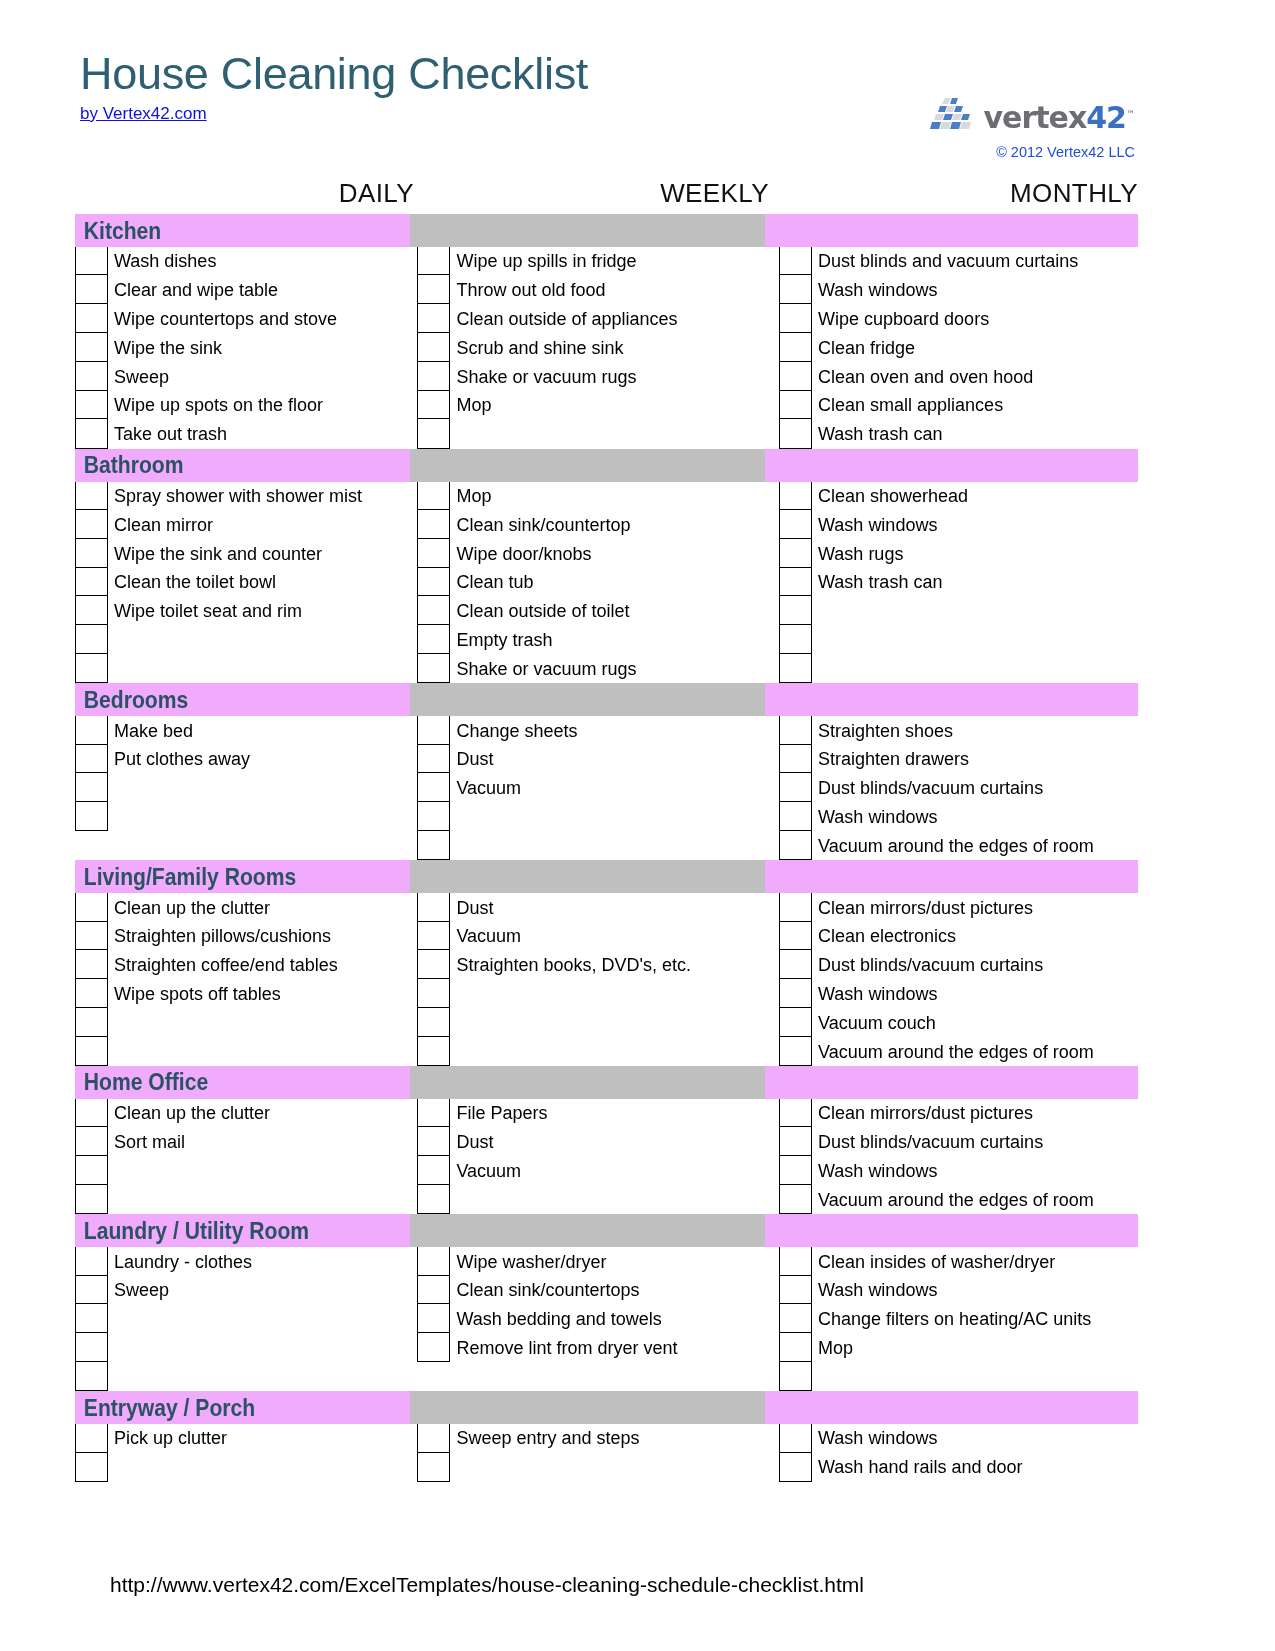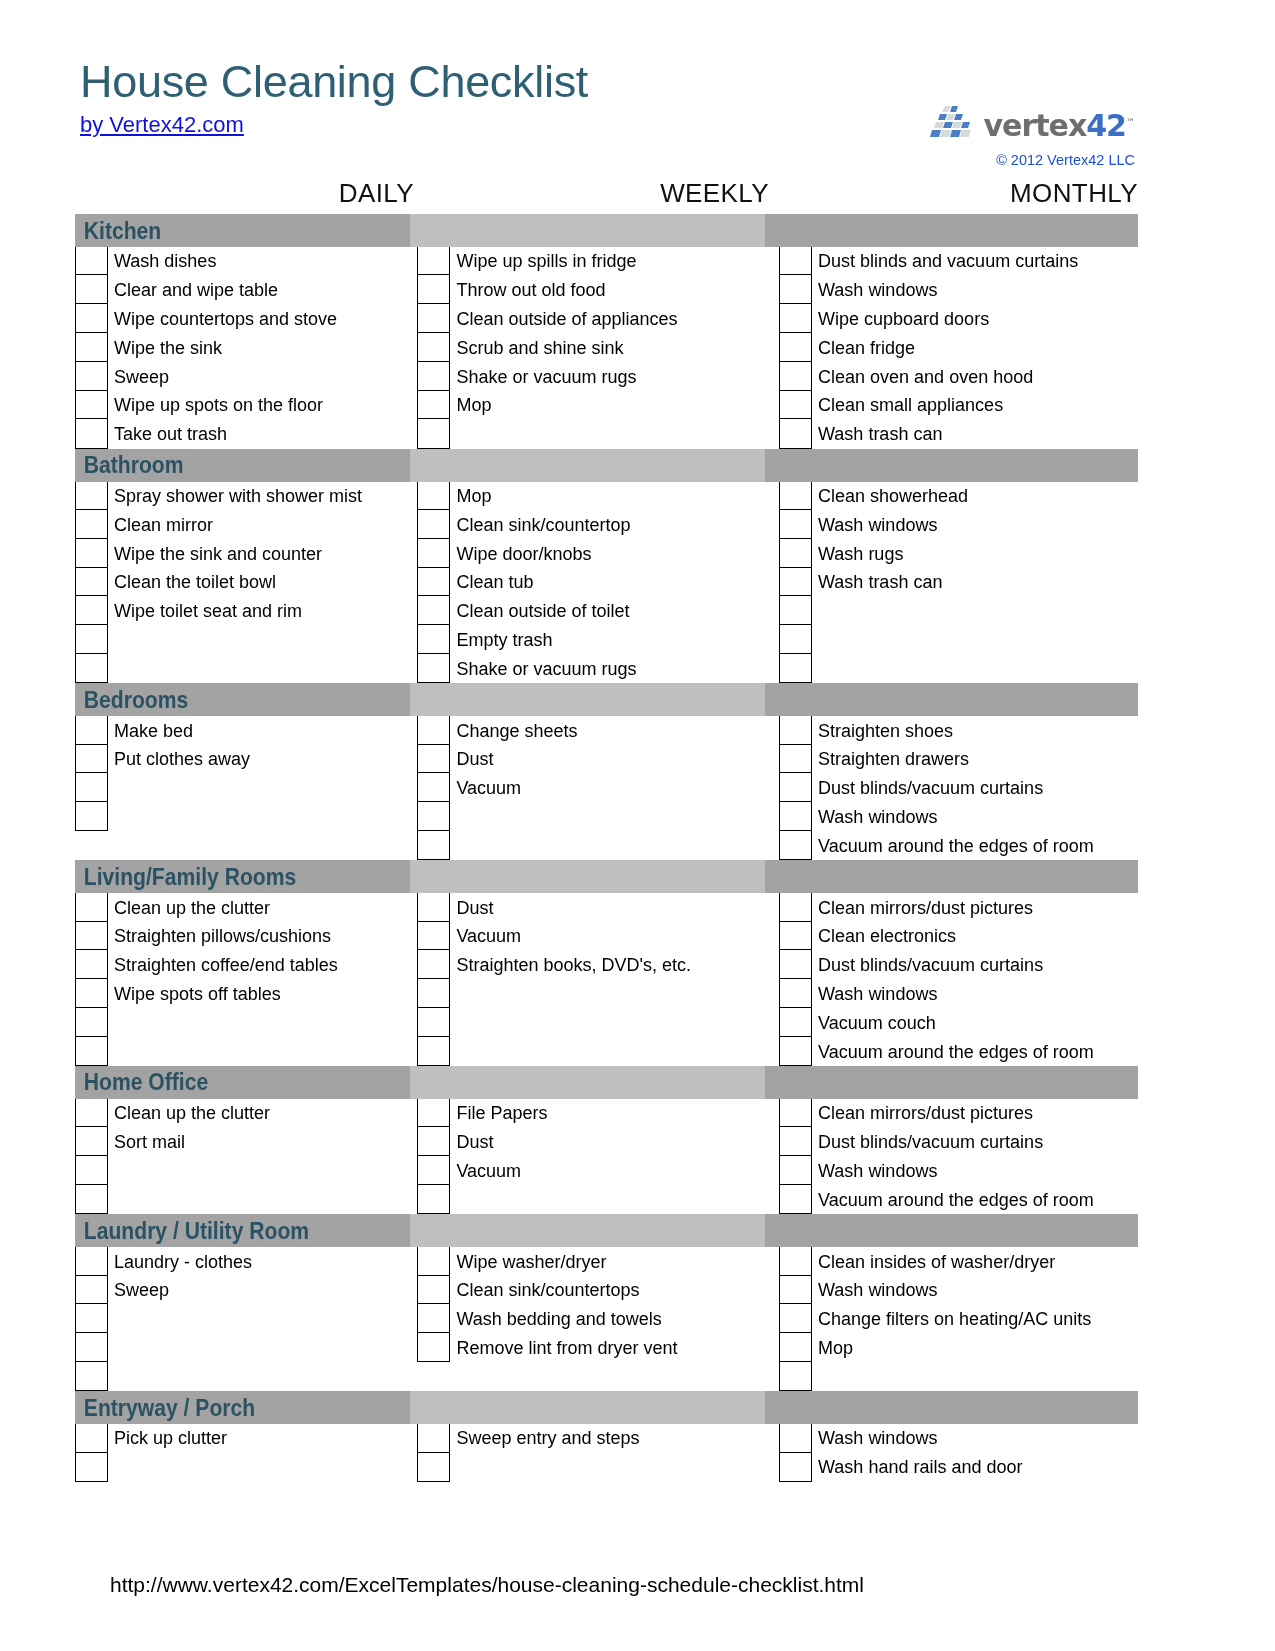"House Cleaning Checklist" .header { top: 56px -> 48px }
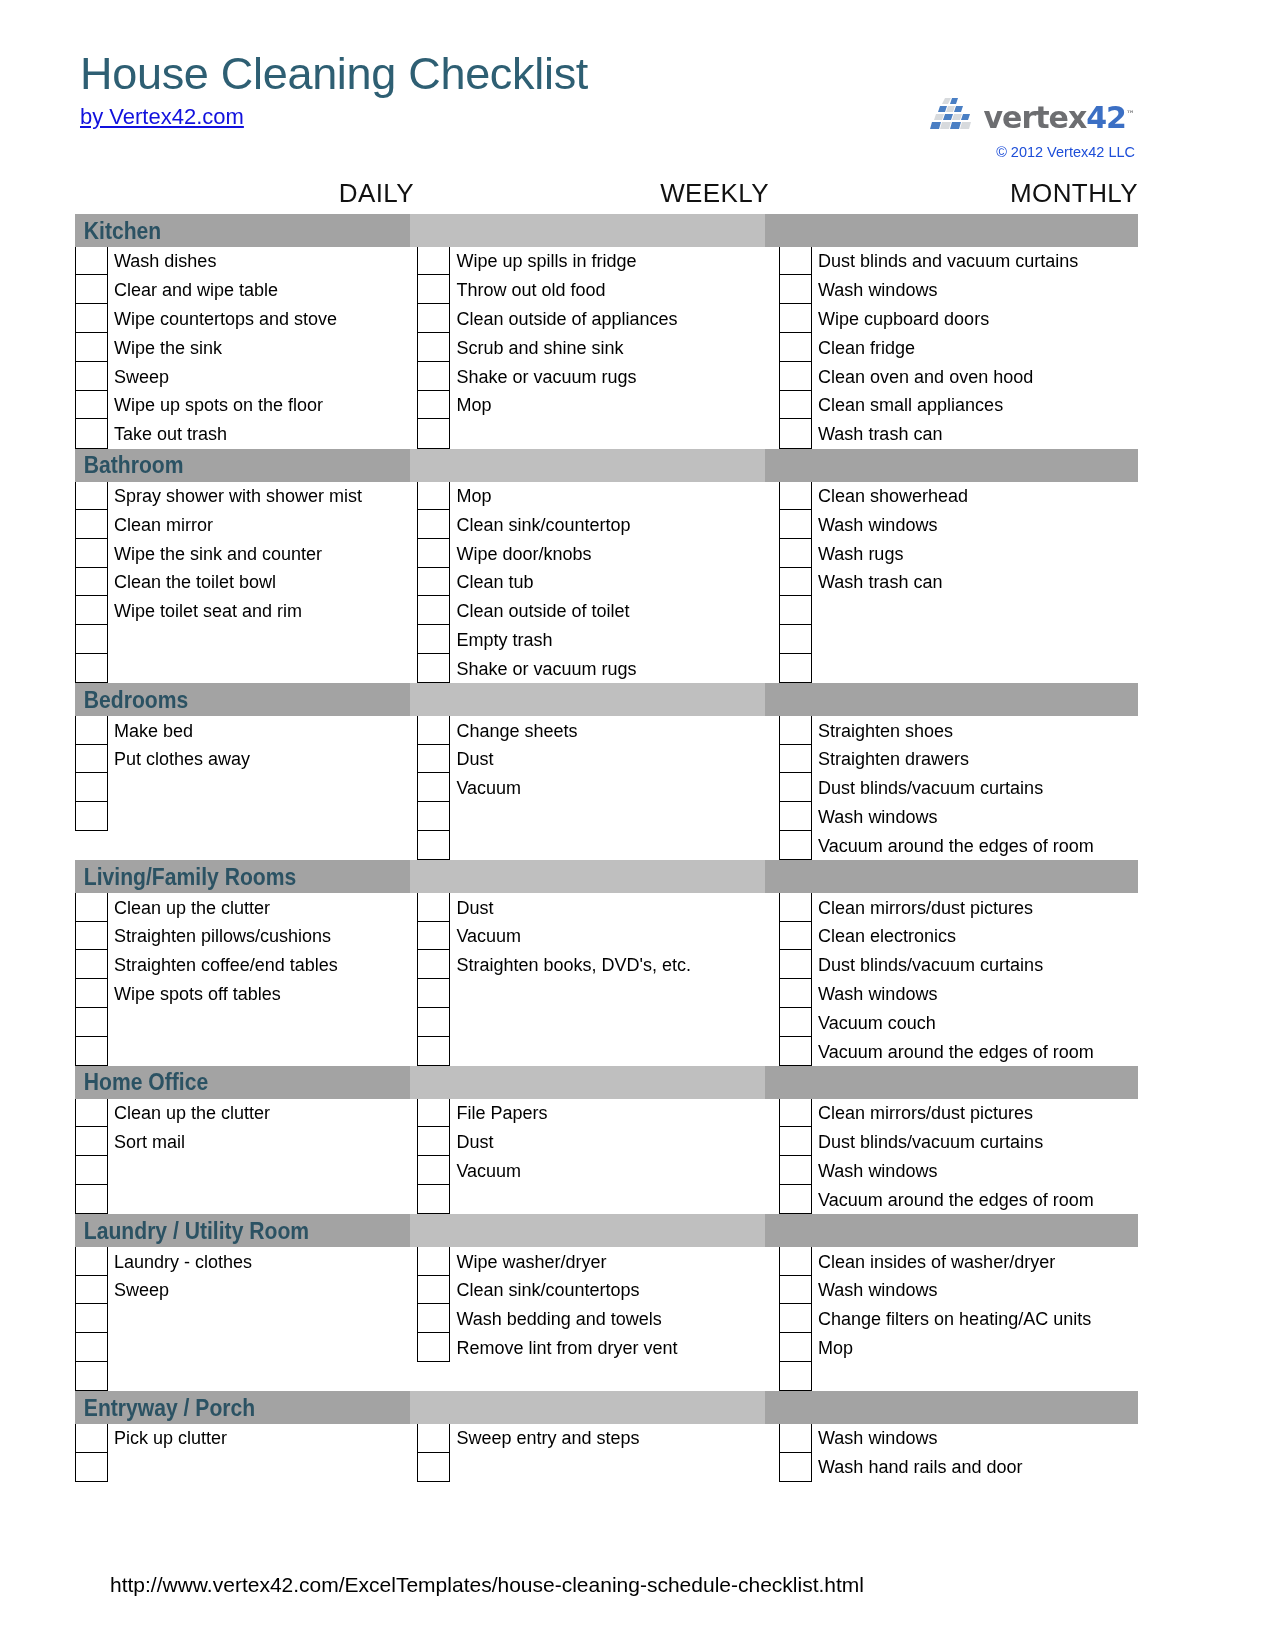"by Vertex42.com" .byline { font-size: 22px -> 17px }
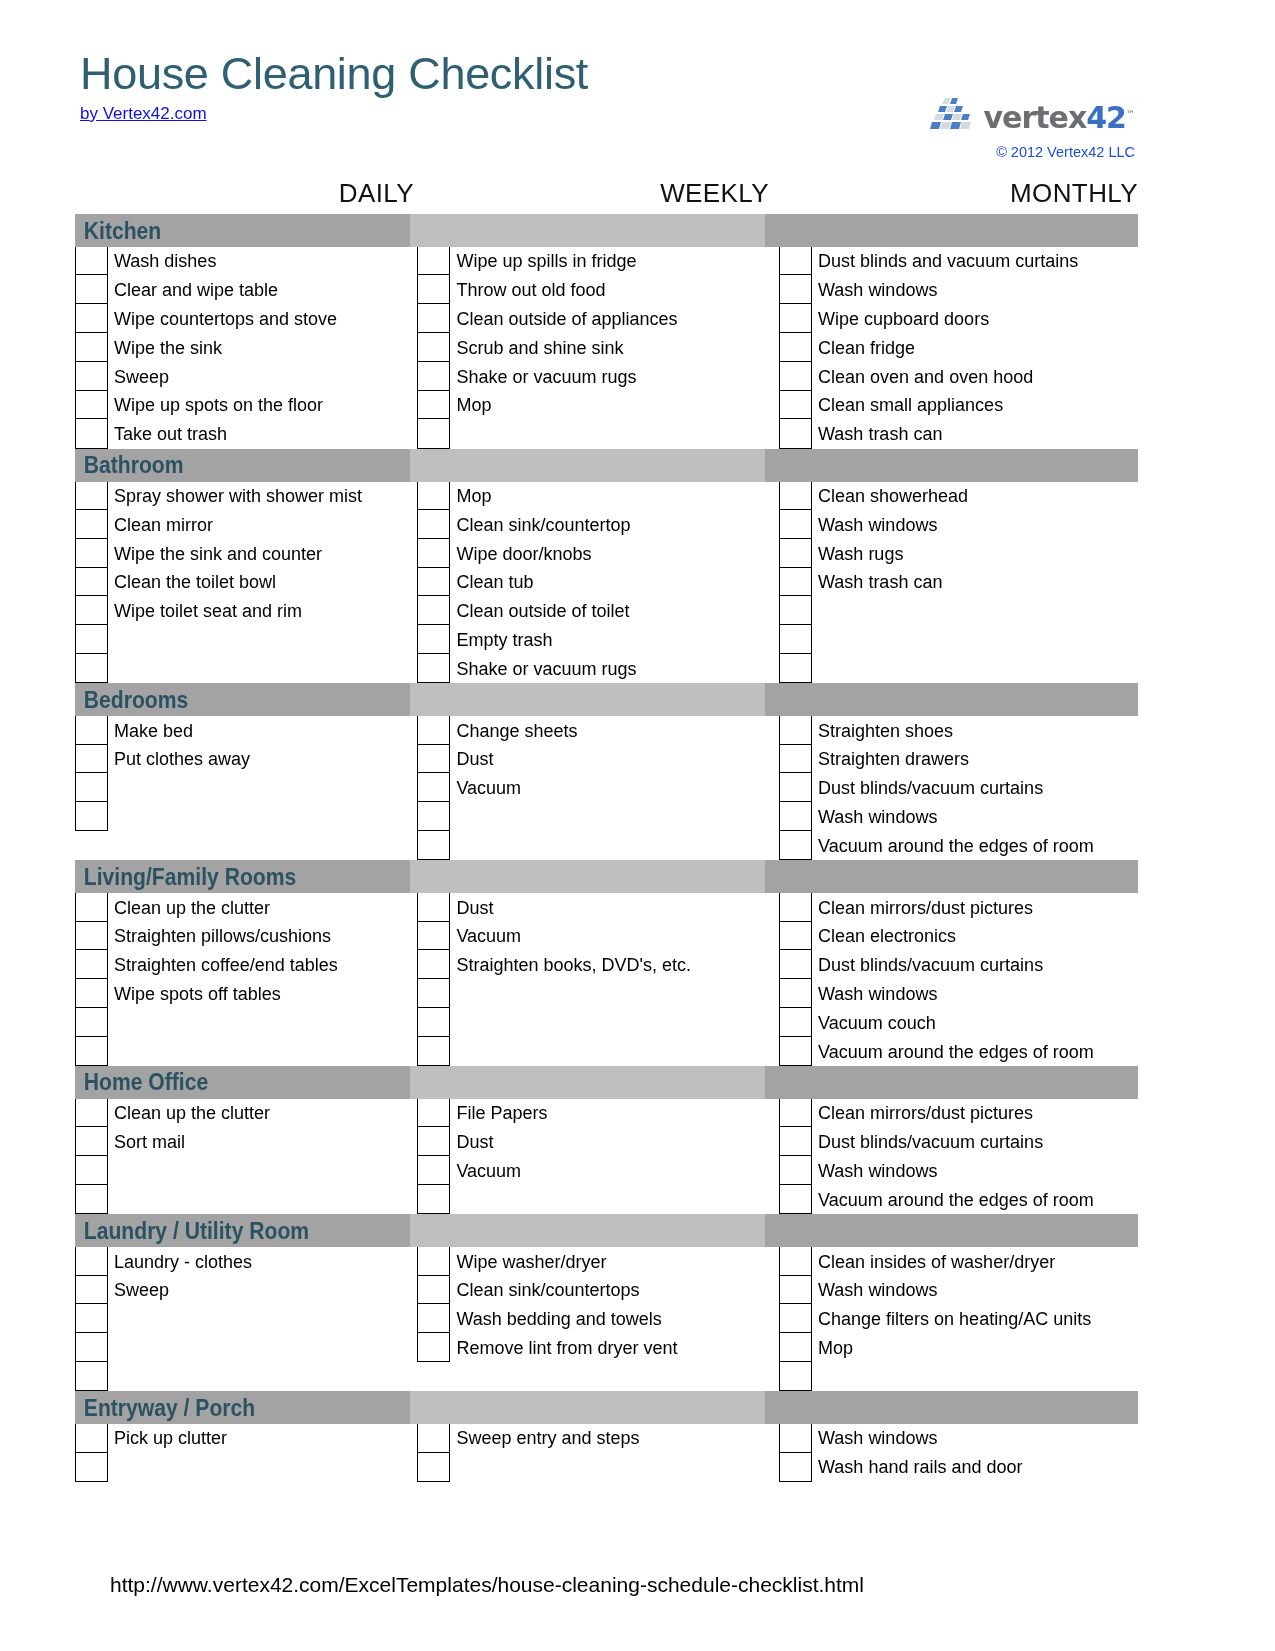"Kitchen" .sec-header { background: #a3a3a3 -> #f0abfc }
